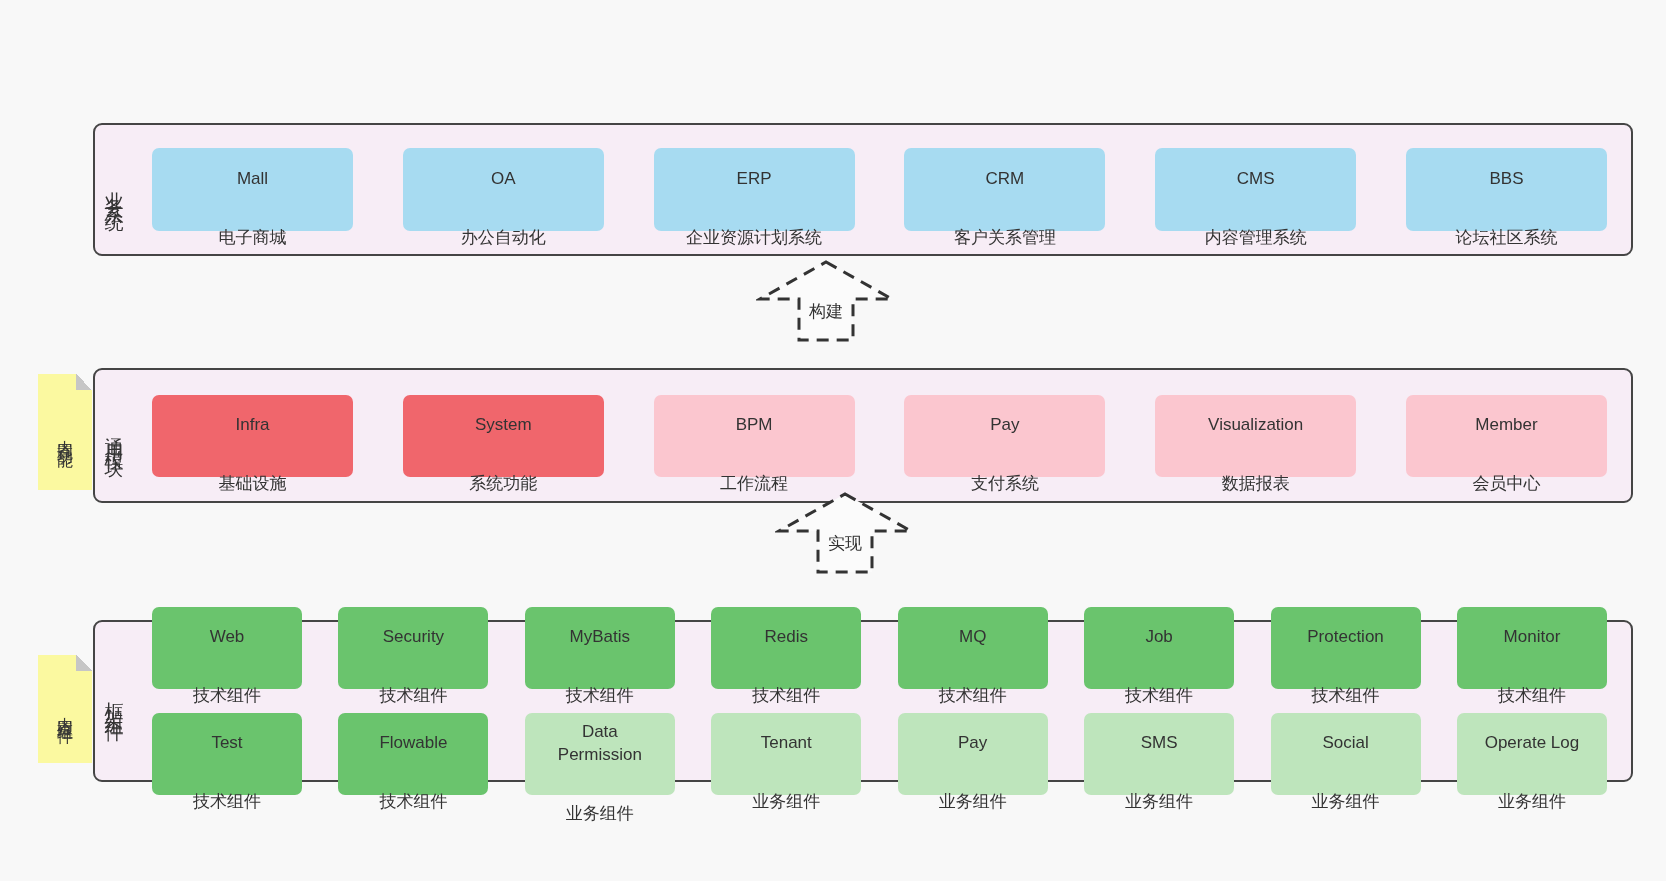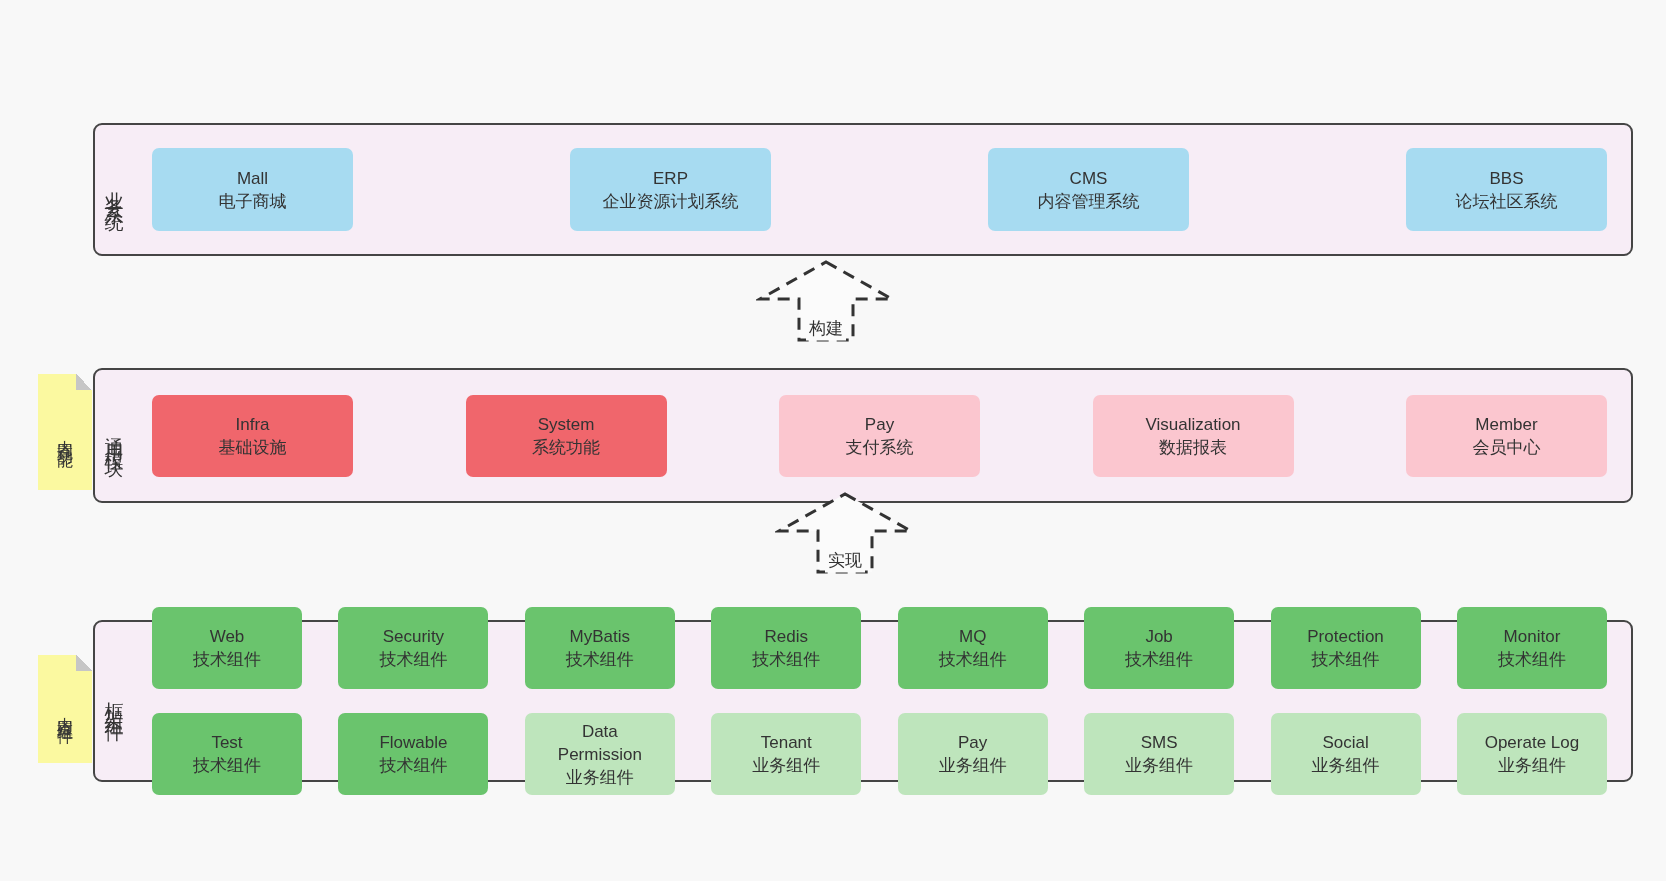"Mall" .box-title,.box-subtitle { margin-top: none -> 36px }
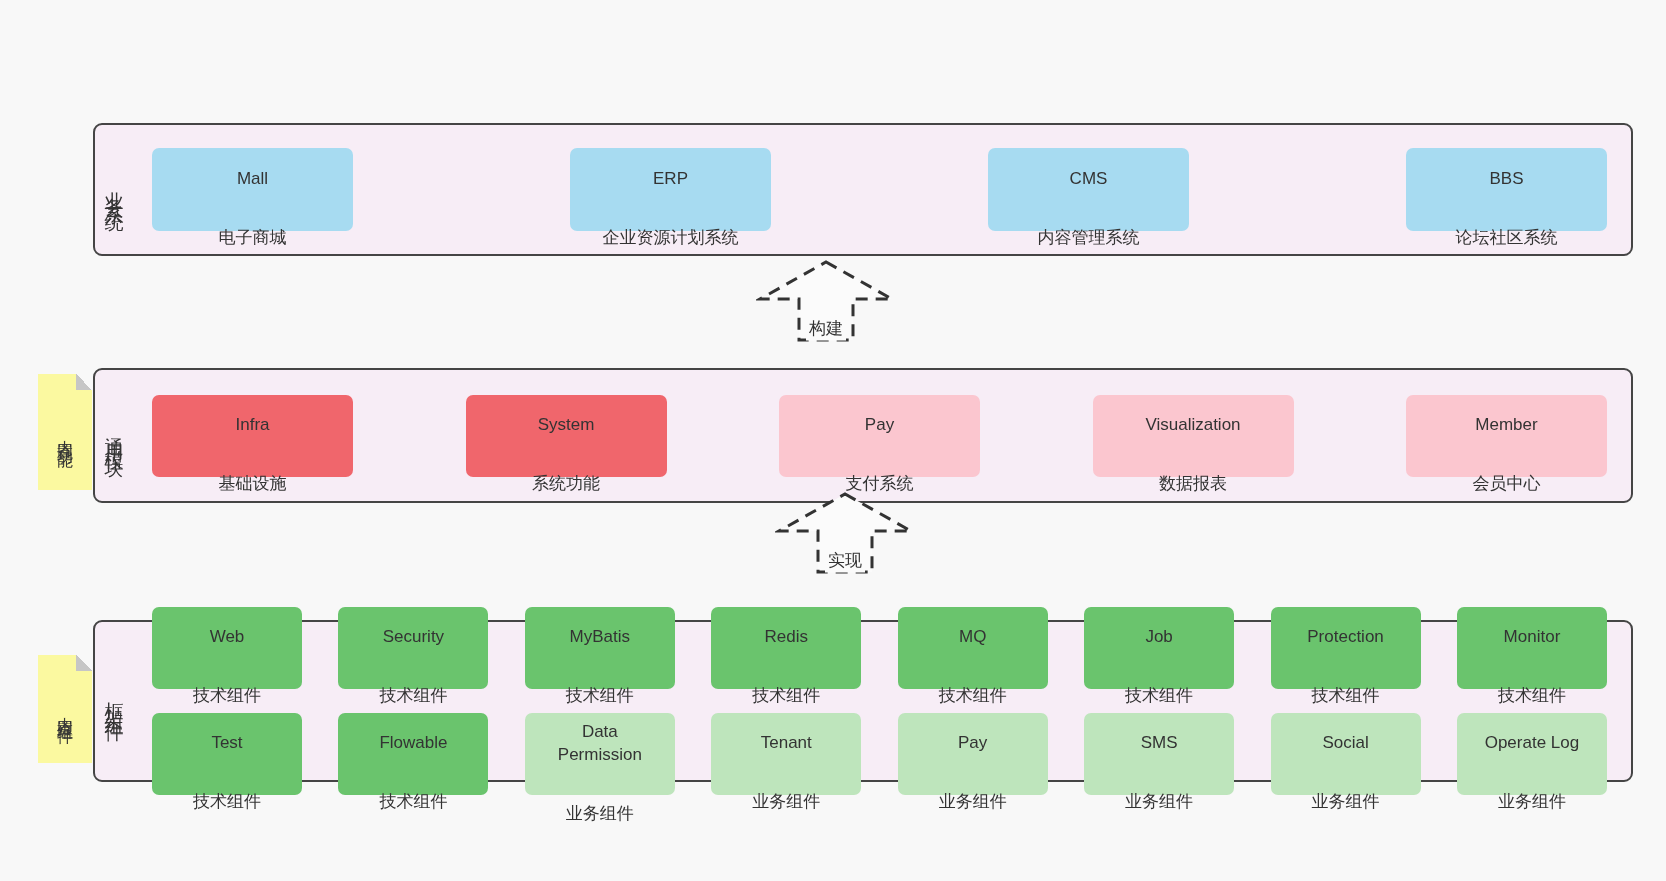"OA" div.box { html: none -> <div> <div>OA</div> <div>办公自动化</div> </div> }
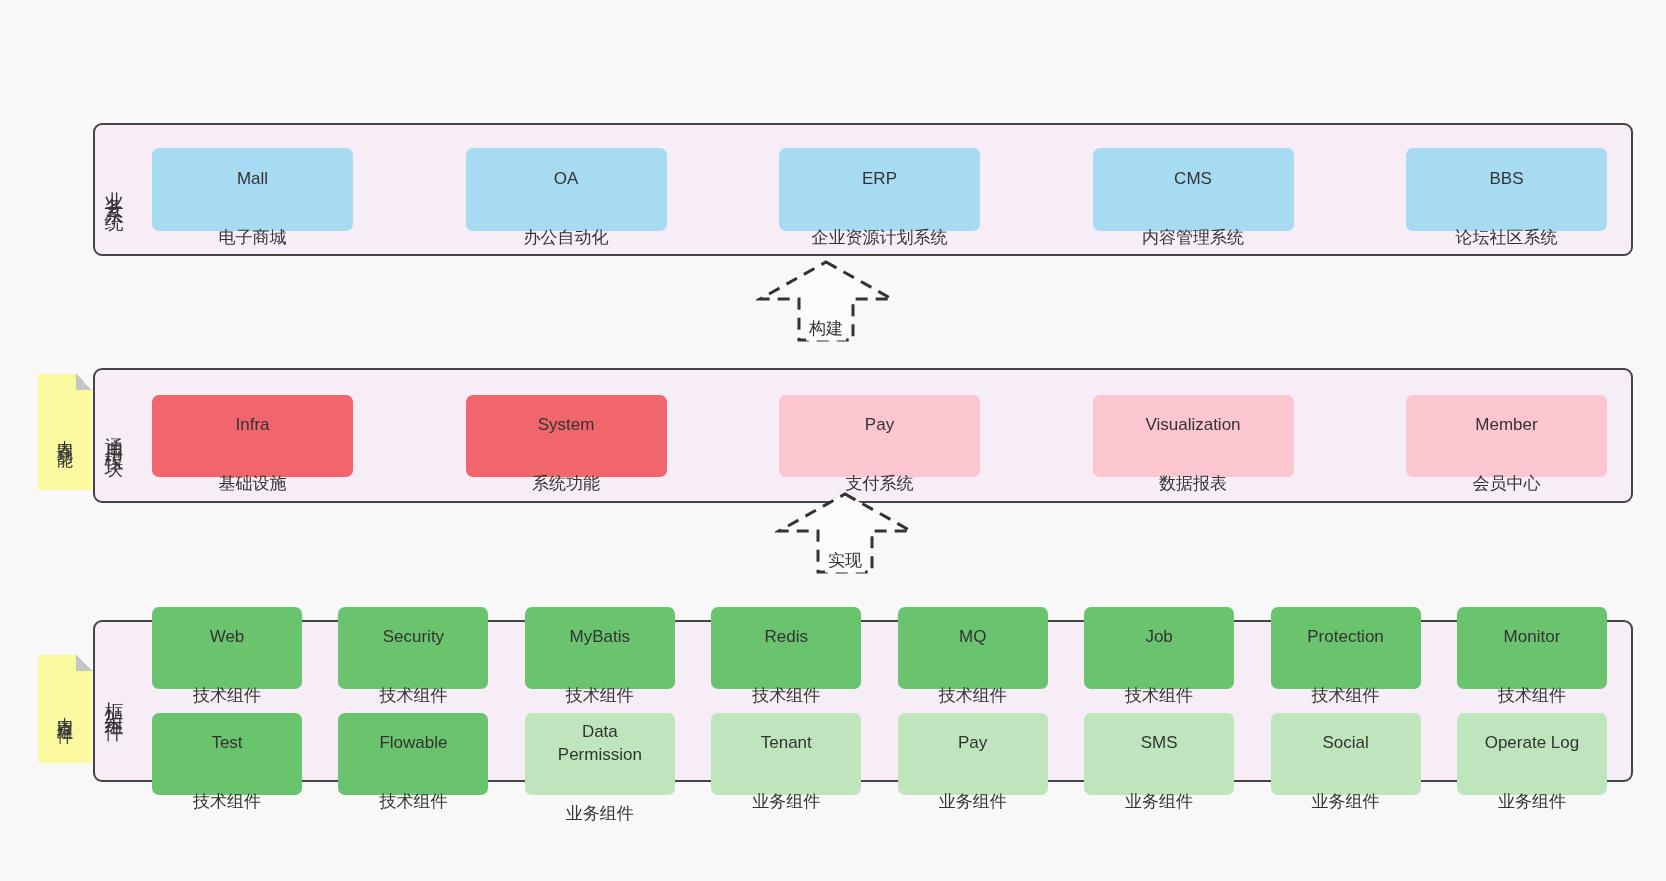"CRM" div.box { html: none -> <div> <div>CRM</div> <div>客户关系管理</div> </div> }
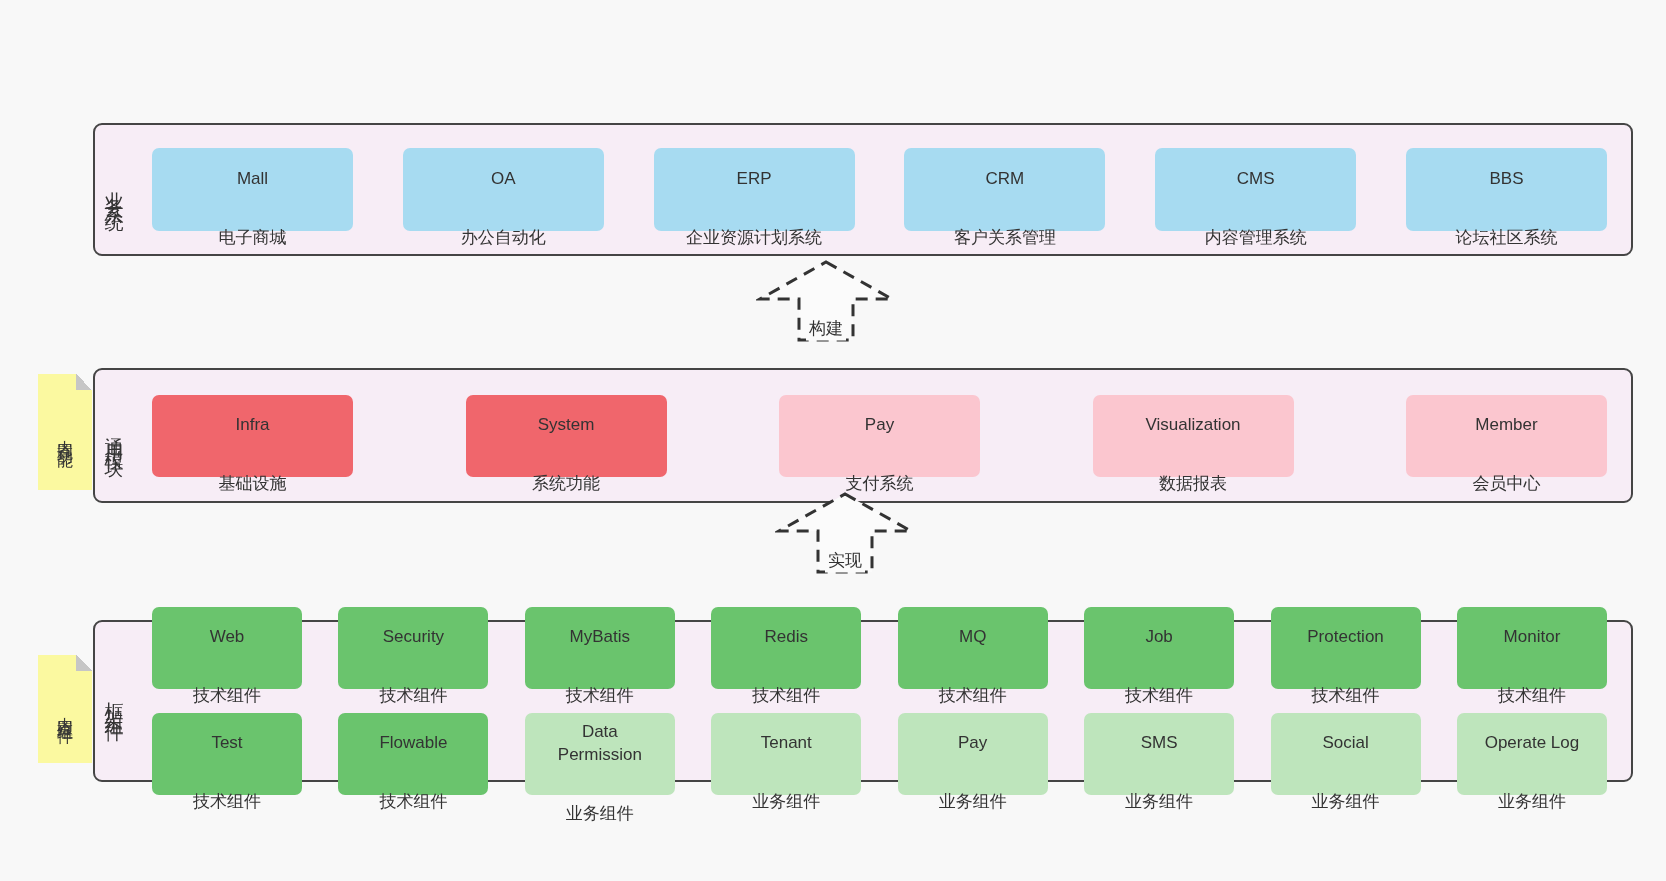"构建" .arrow-label { top: 69px -> 52px }
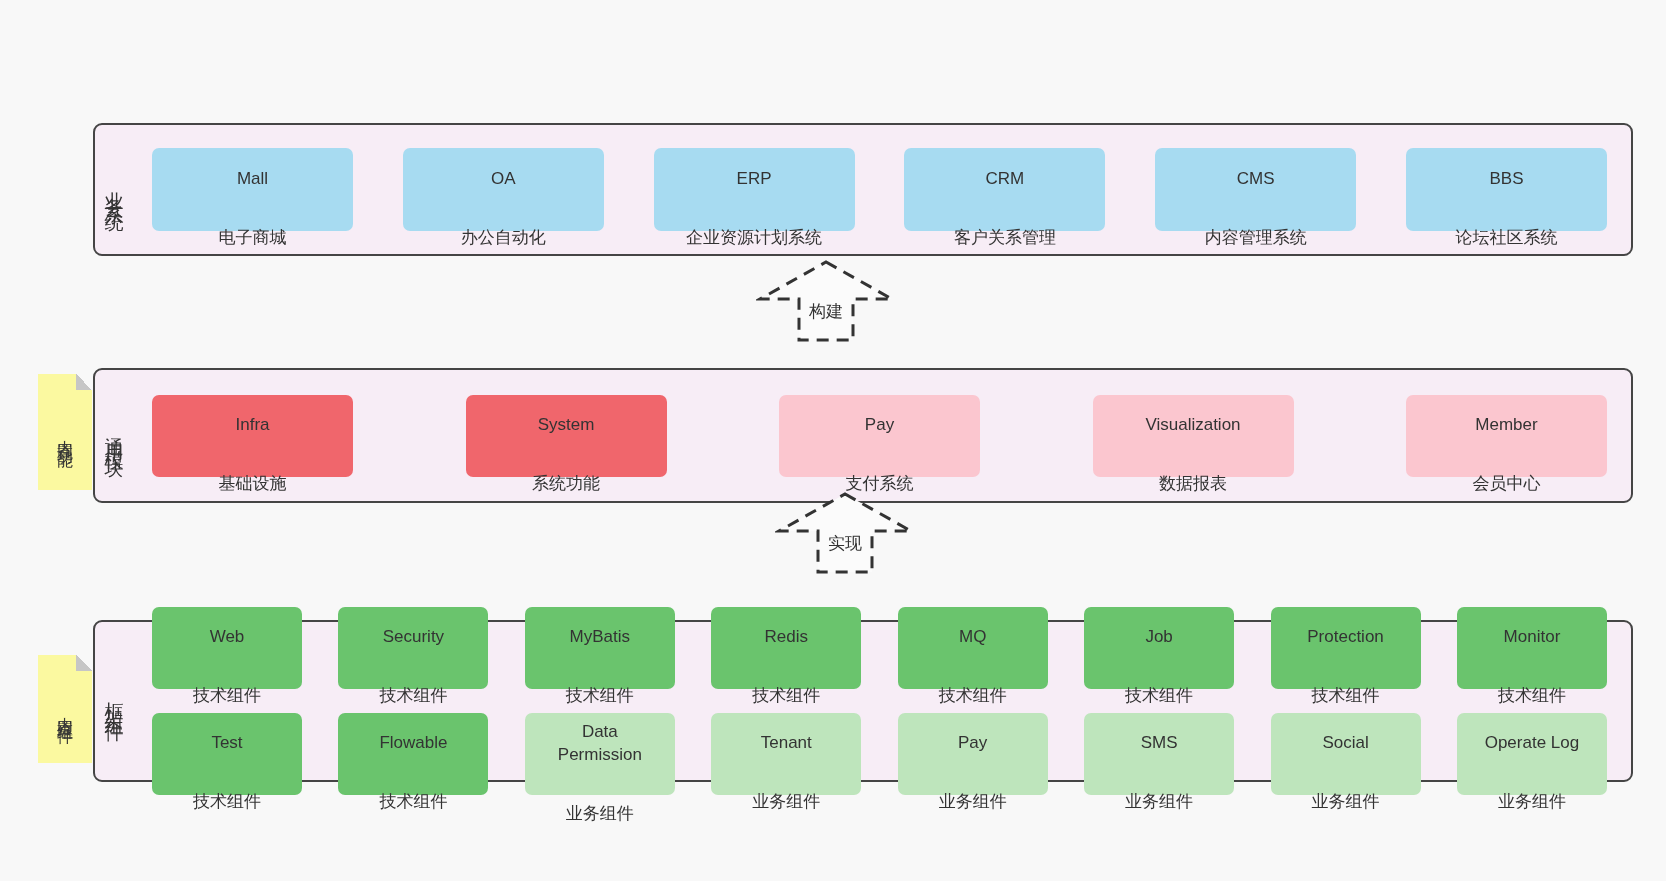"BPM" div.box { html: none -> <div> <div>BPM</div> <div>工作流程</div> </div> }
